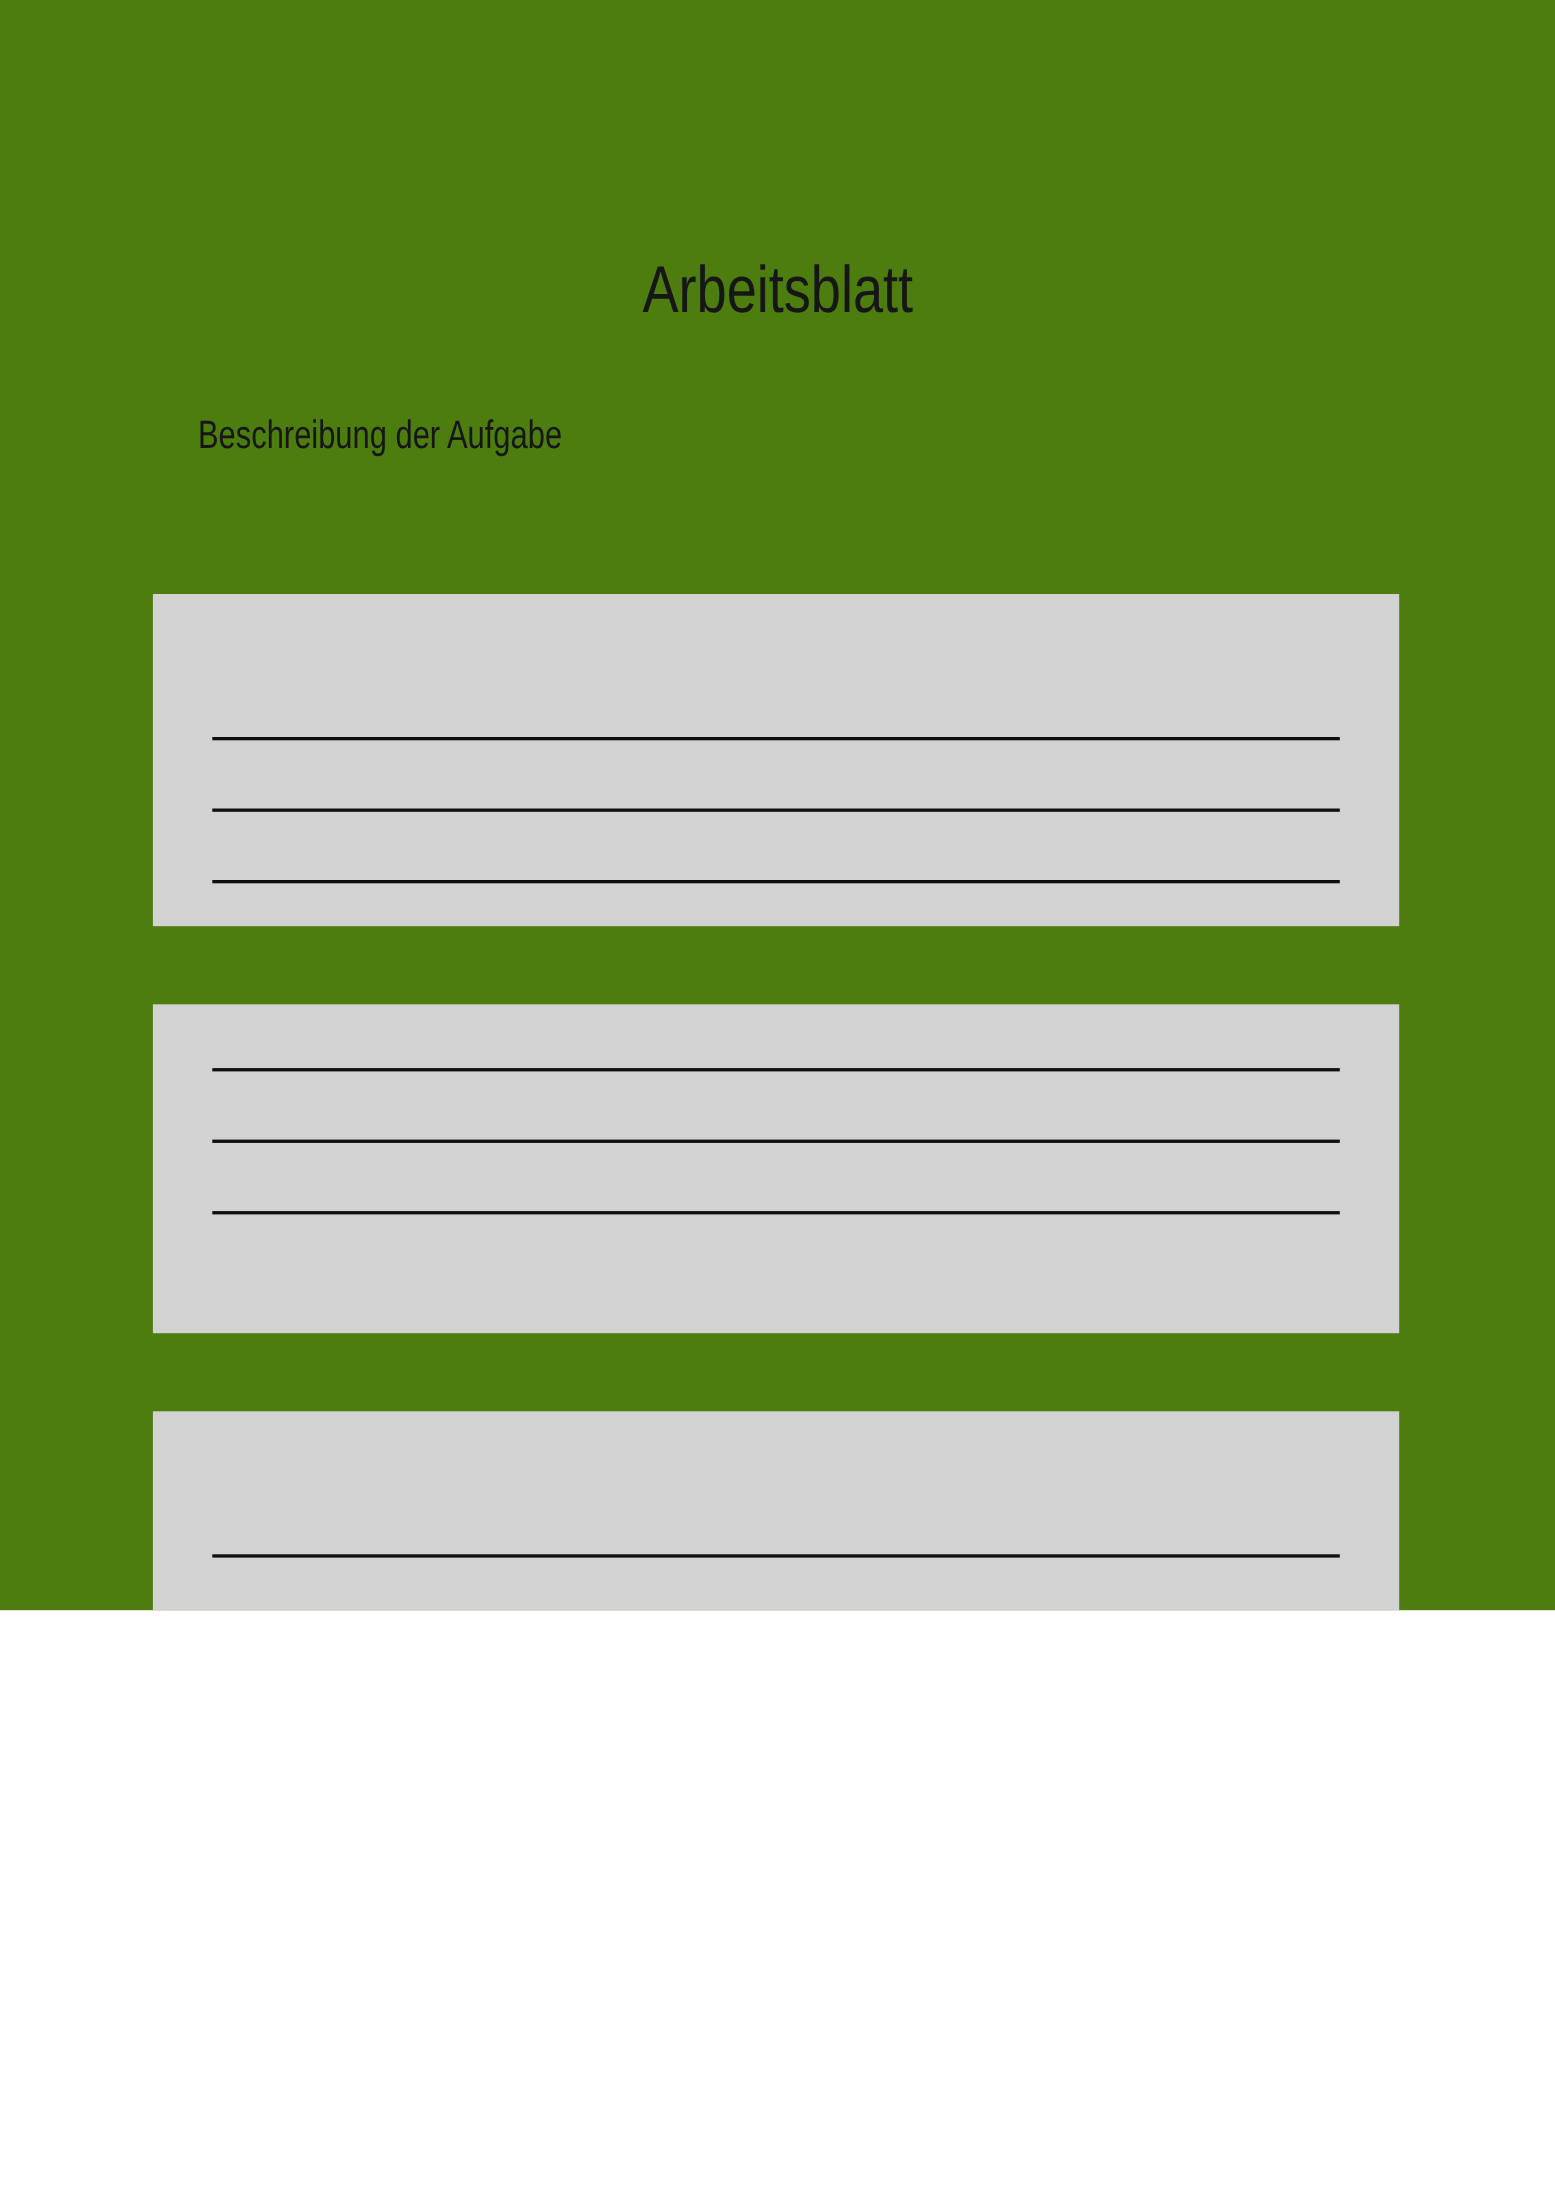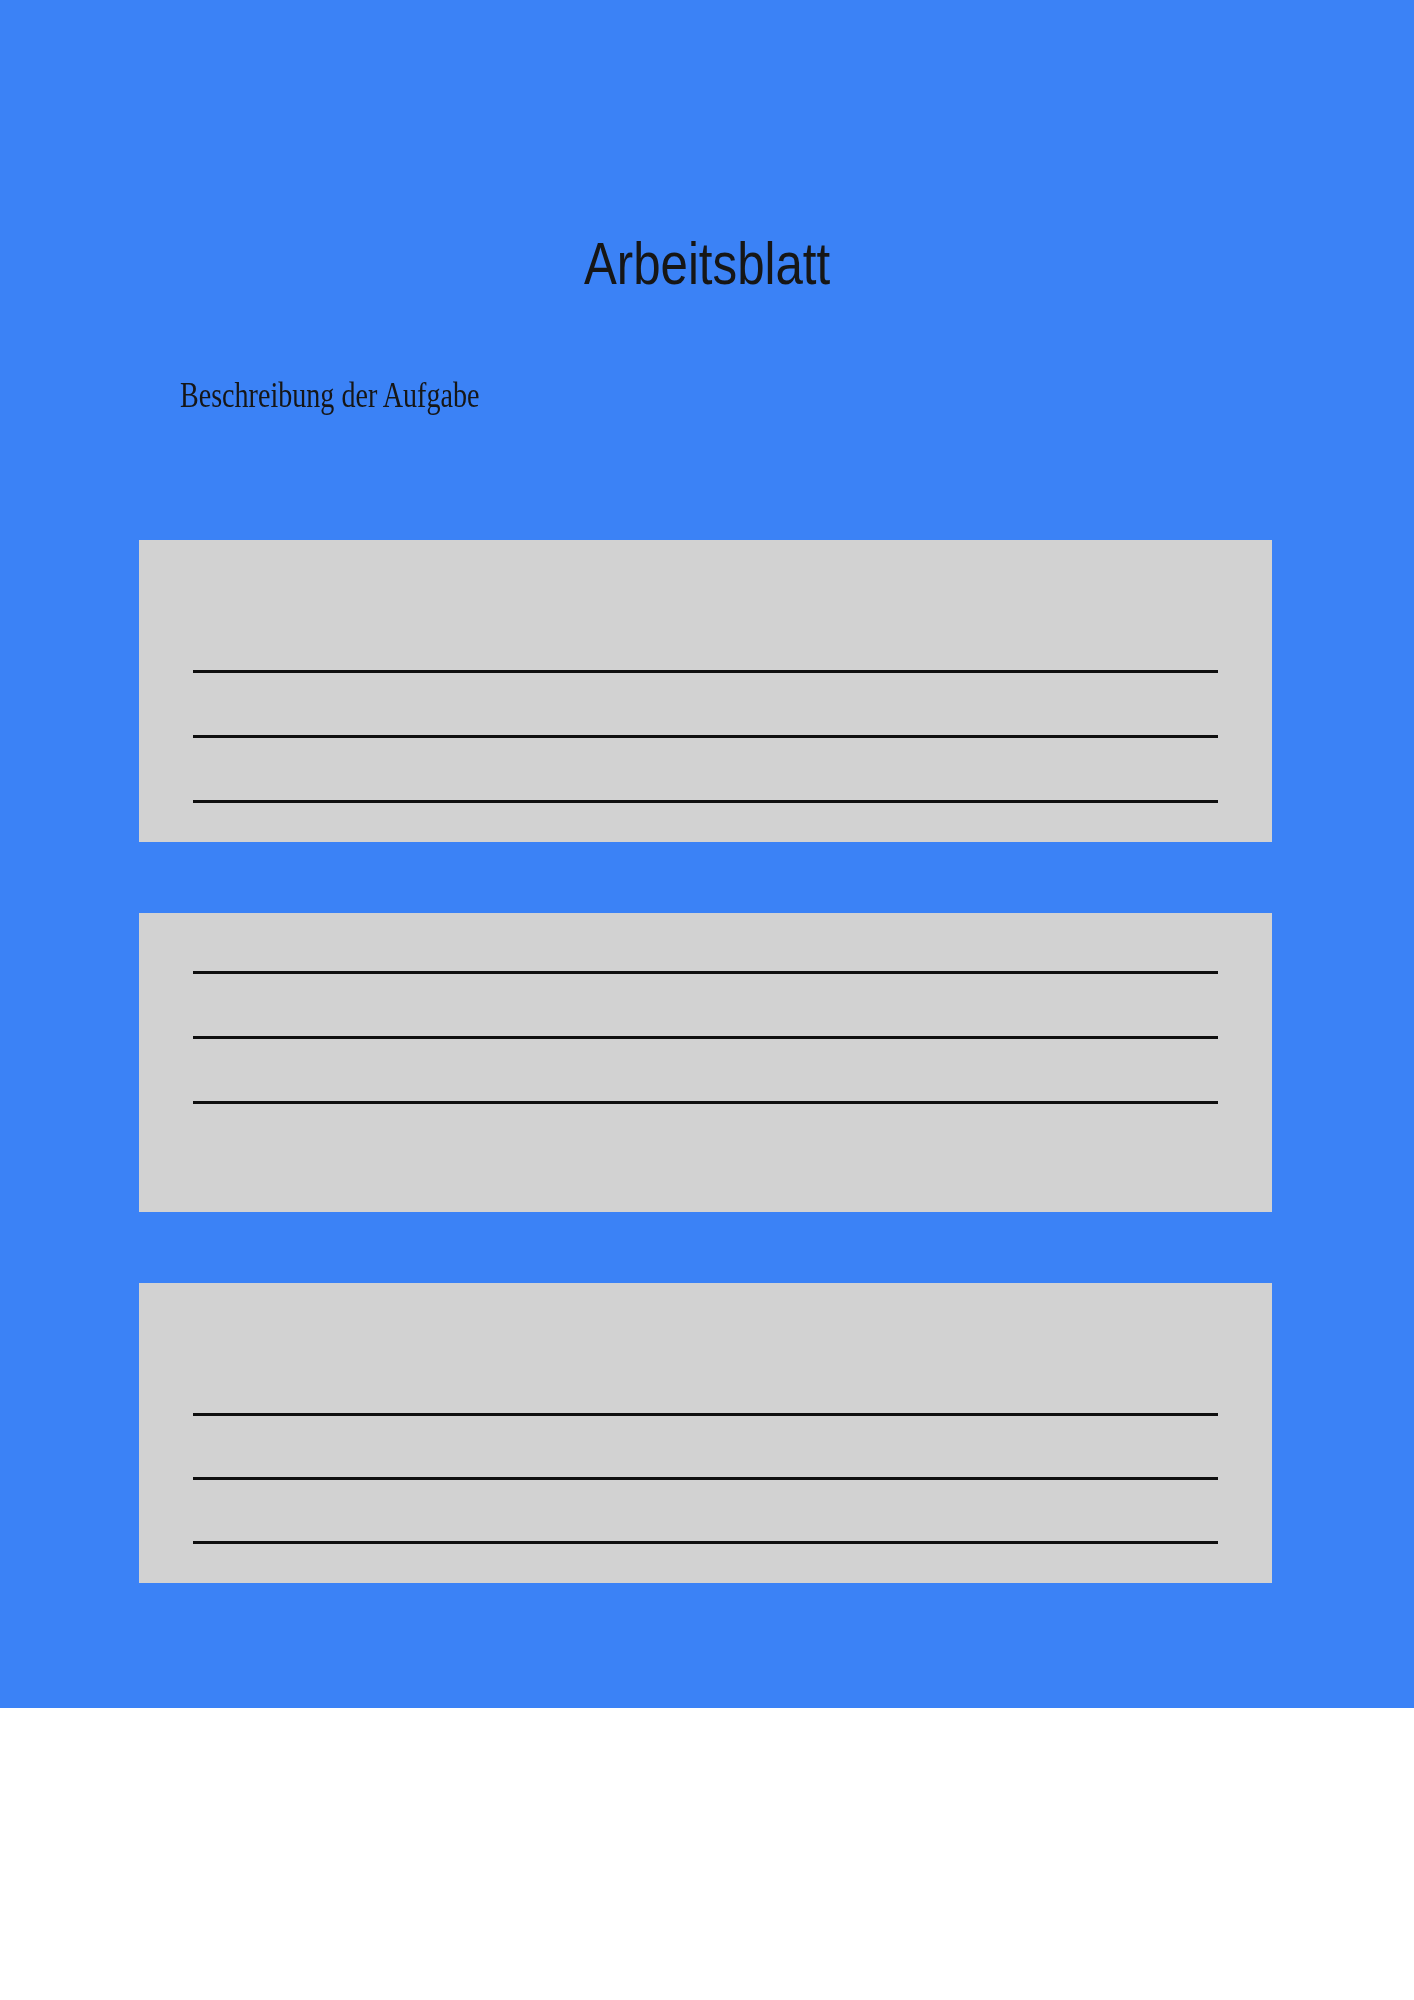"Arbeitsblatt" #page { background: #3b82f6 -> #4d7c0f; height: 1708px -> 1464px }
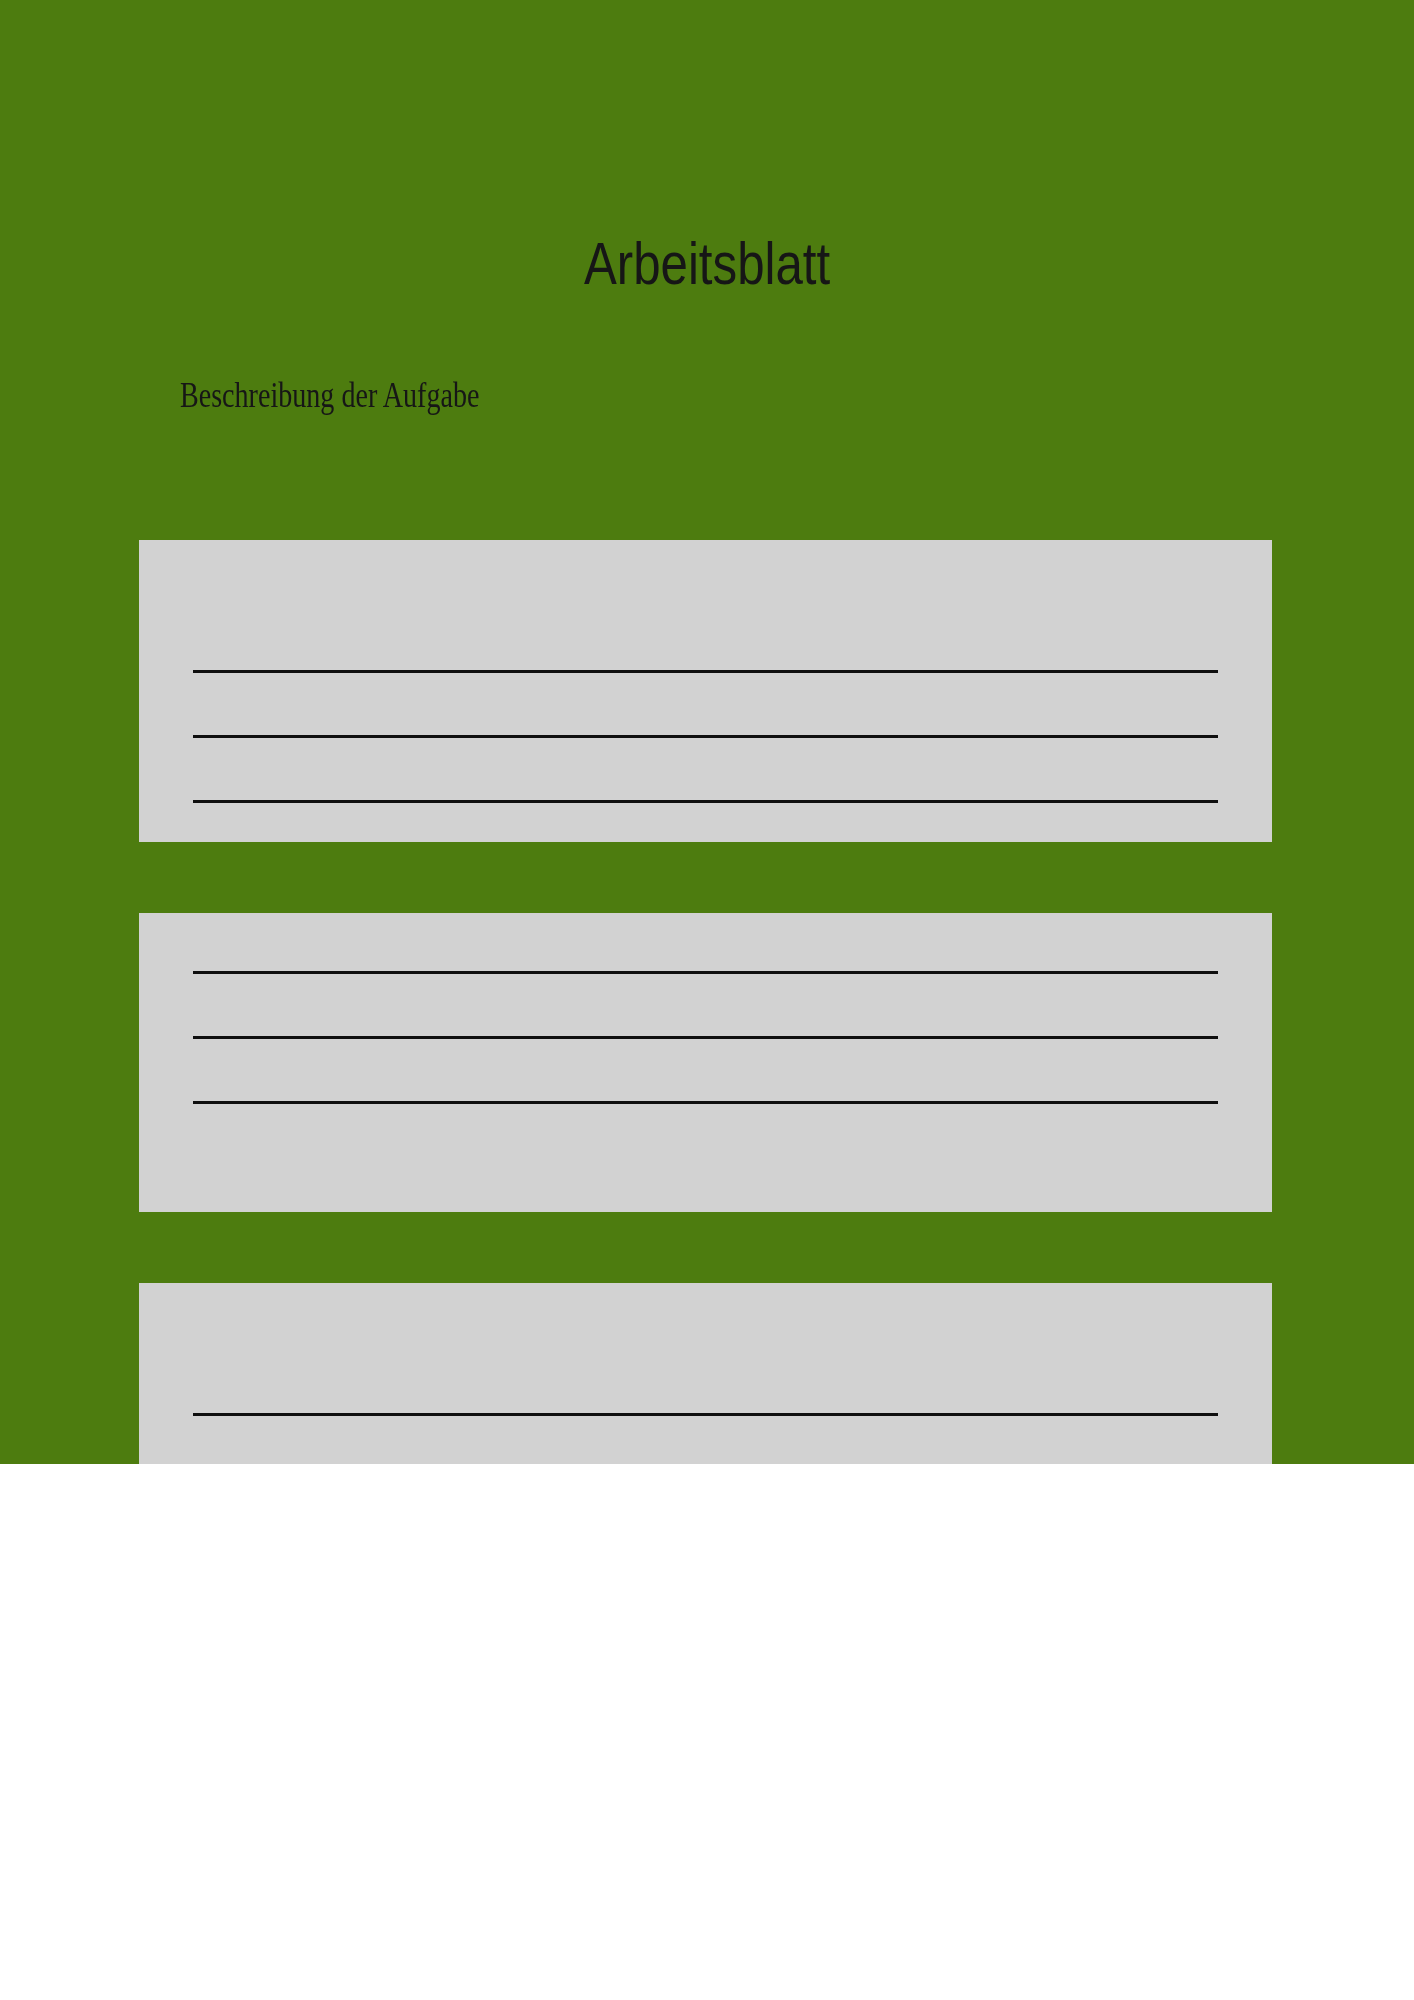"Beschreibung der Aufgabe" .subtitle-row { font-family: Liberation Serif, serif -> none }
